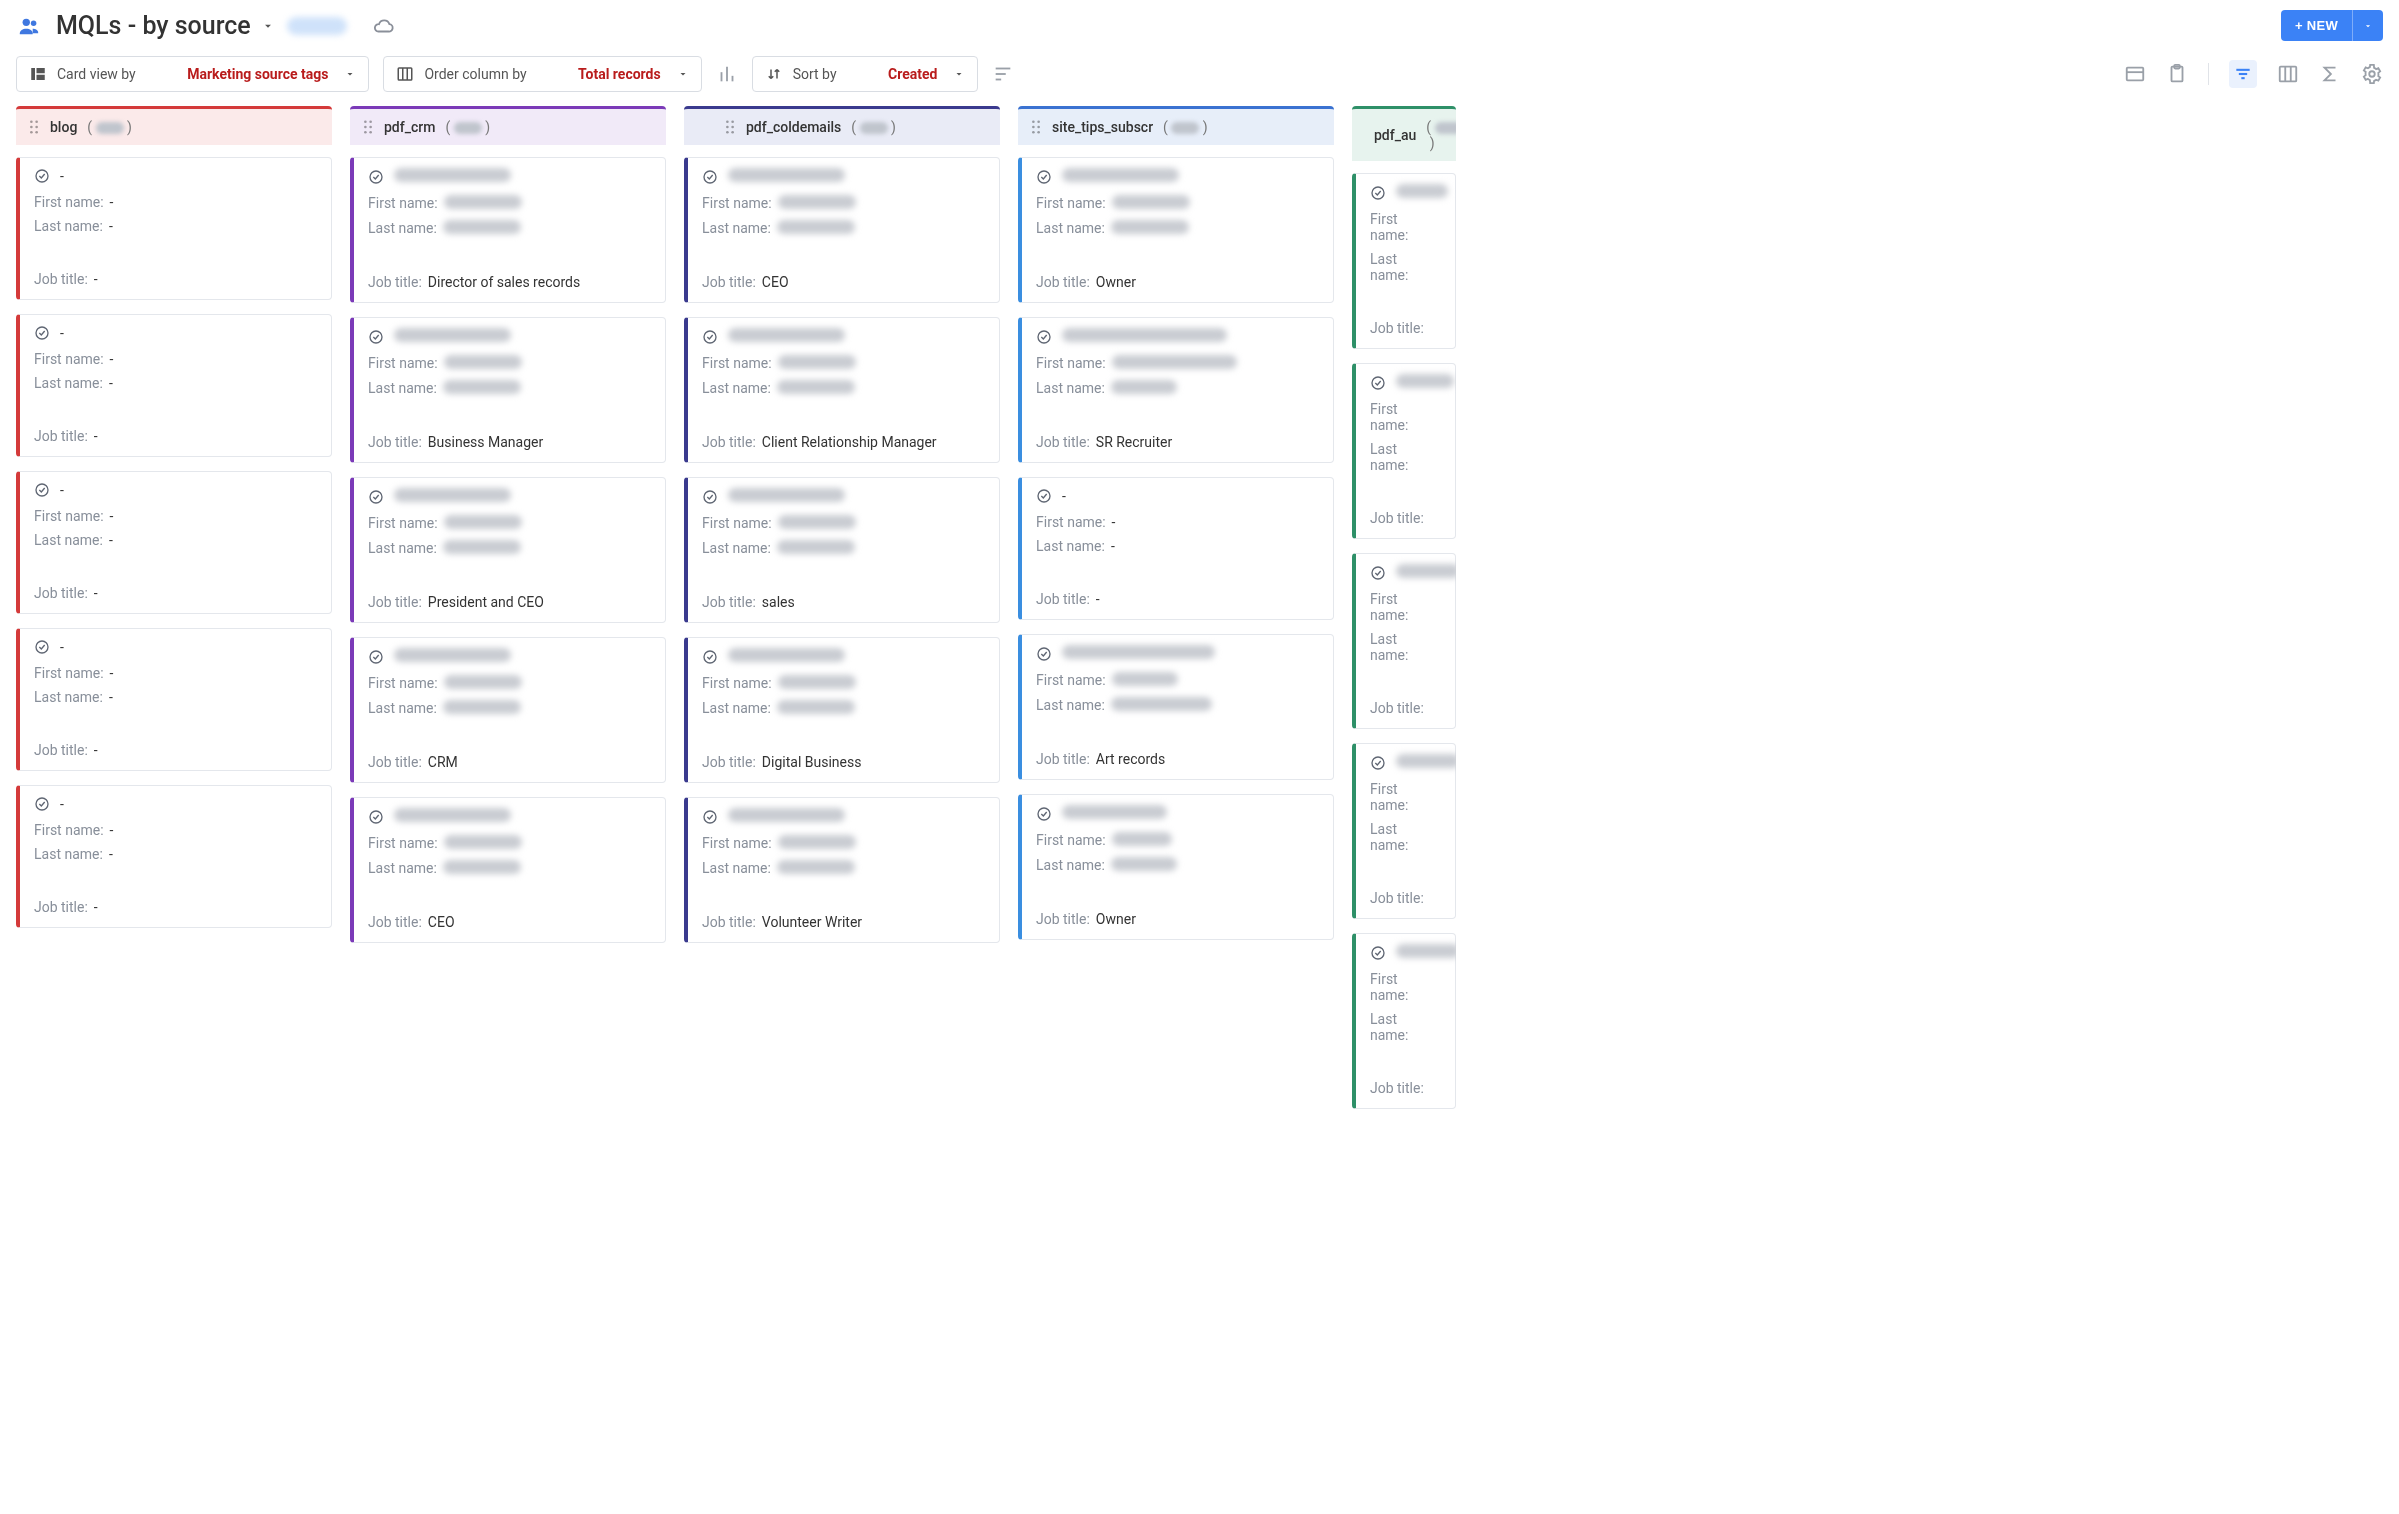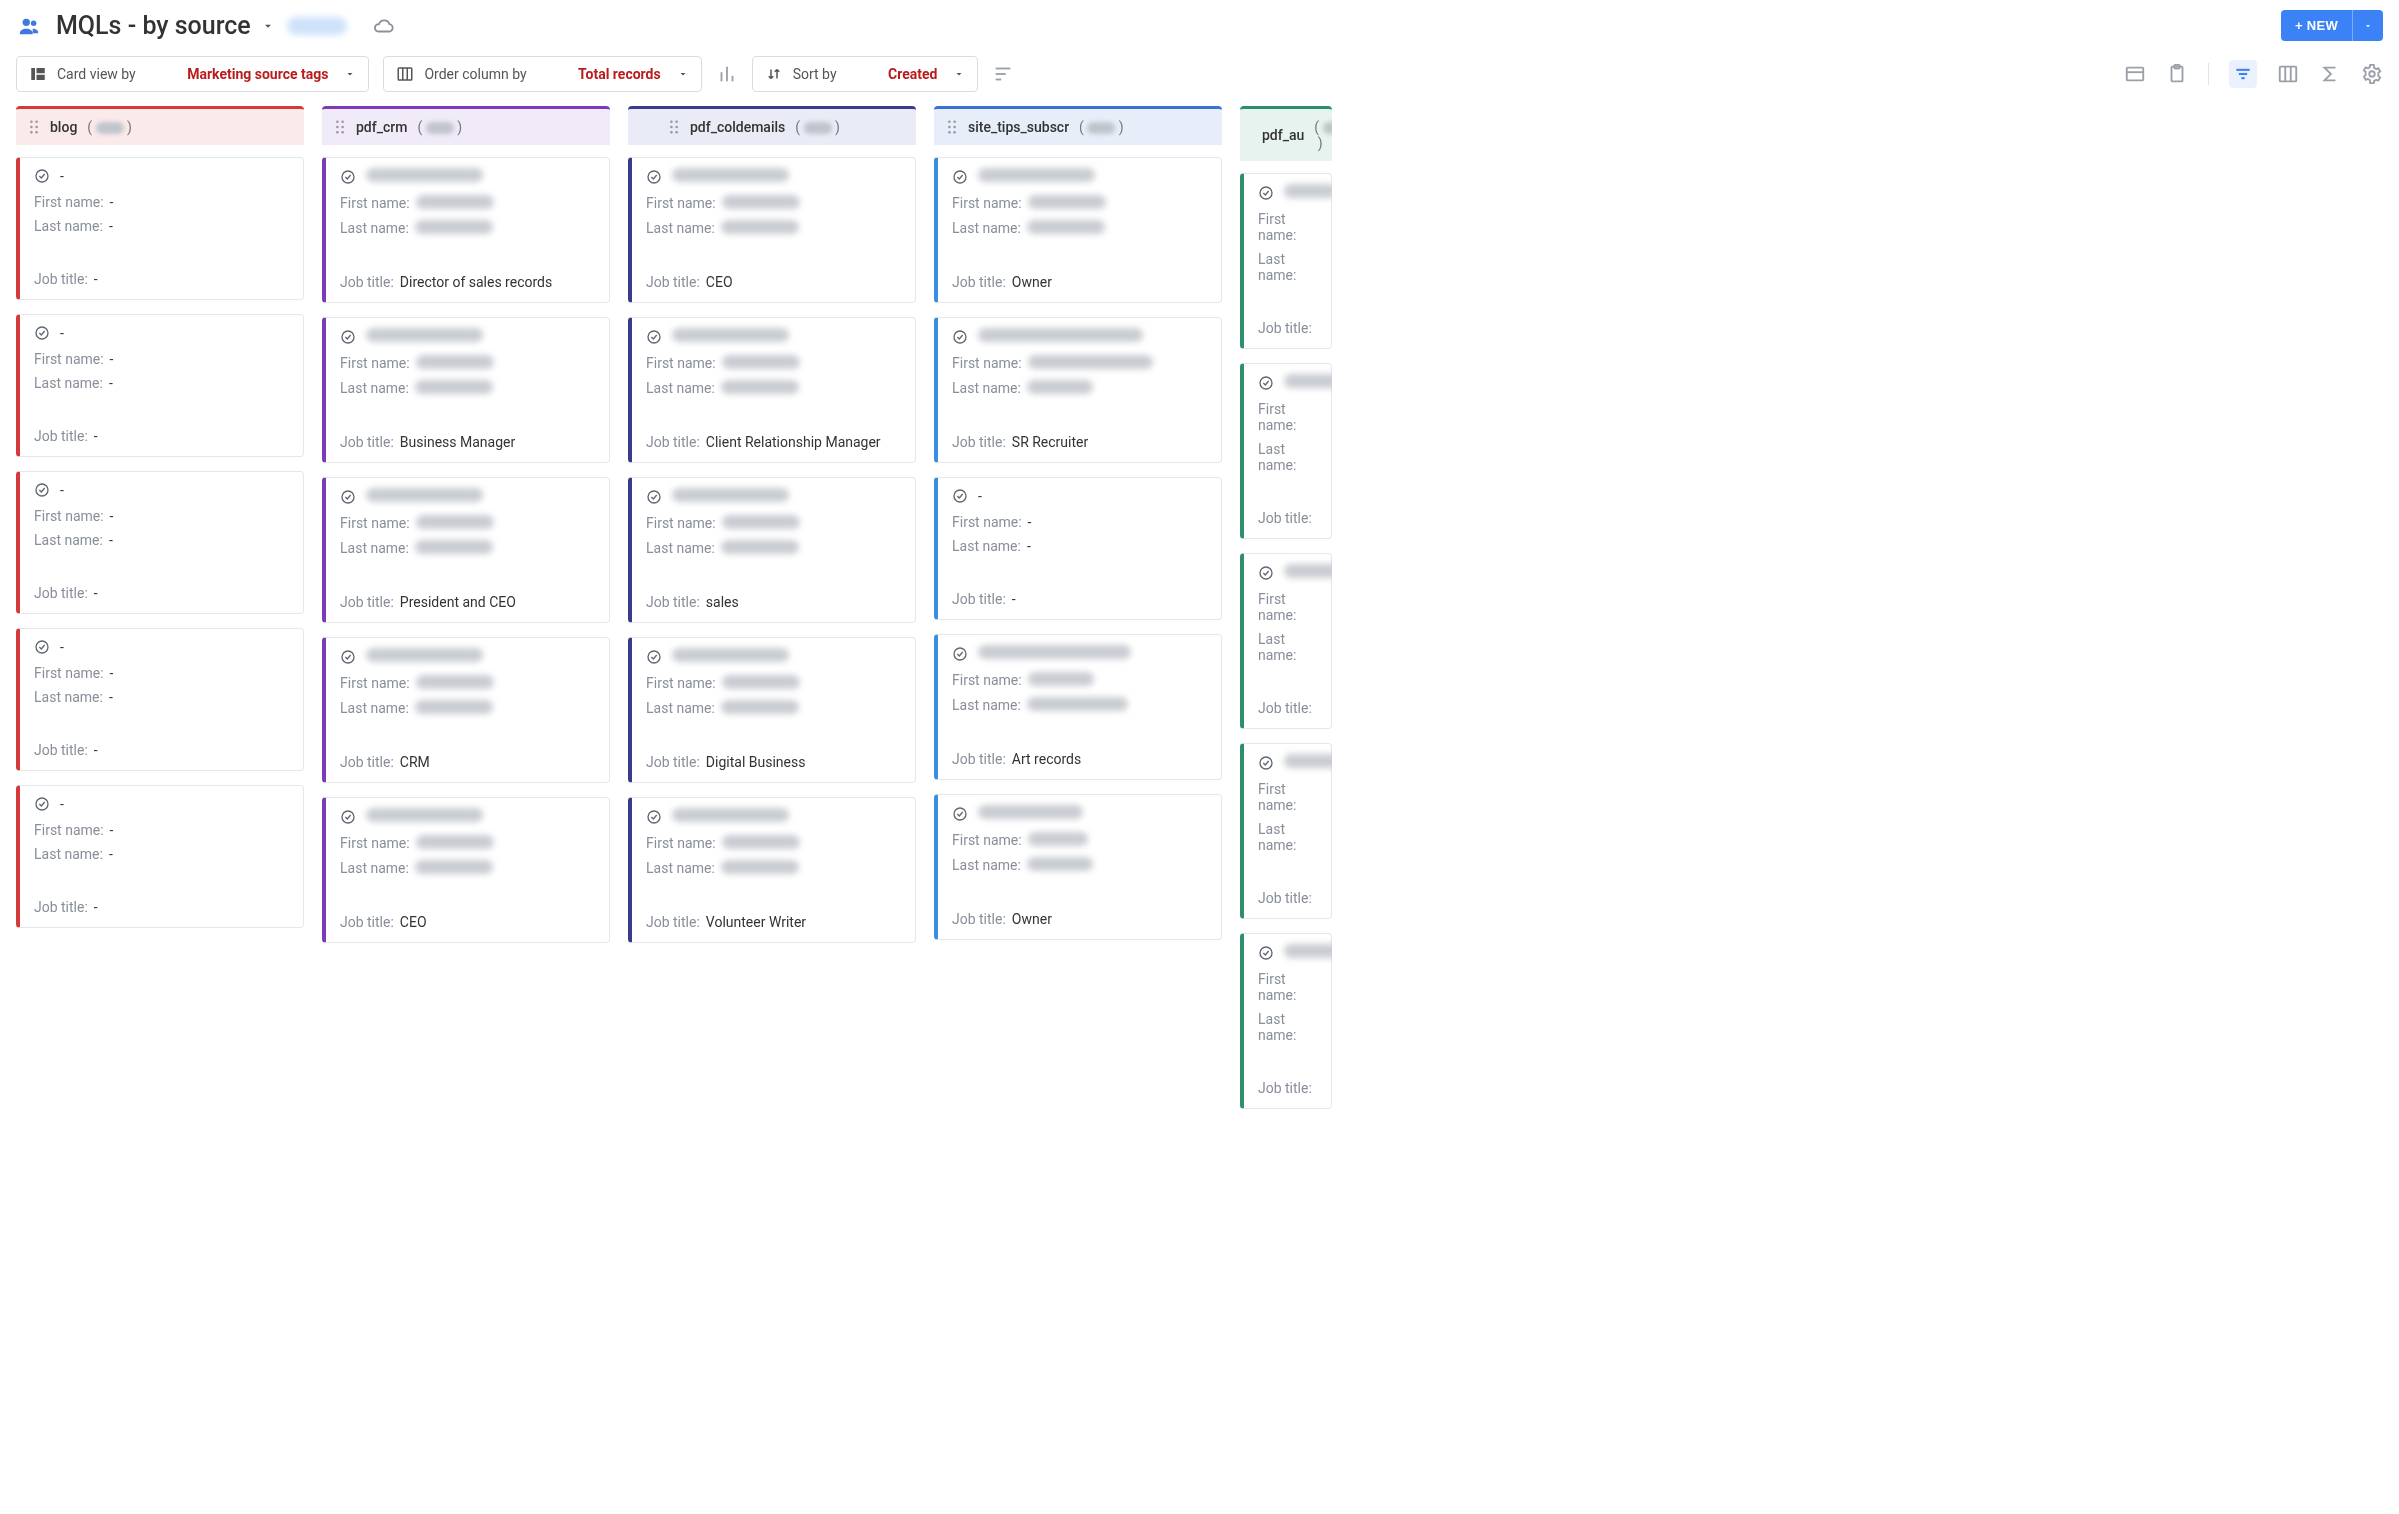"blog" .column { width: 288px -> 316px }
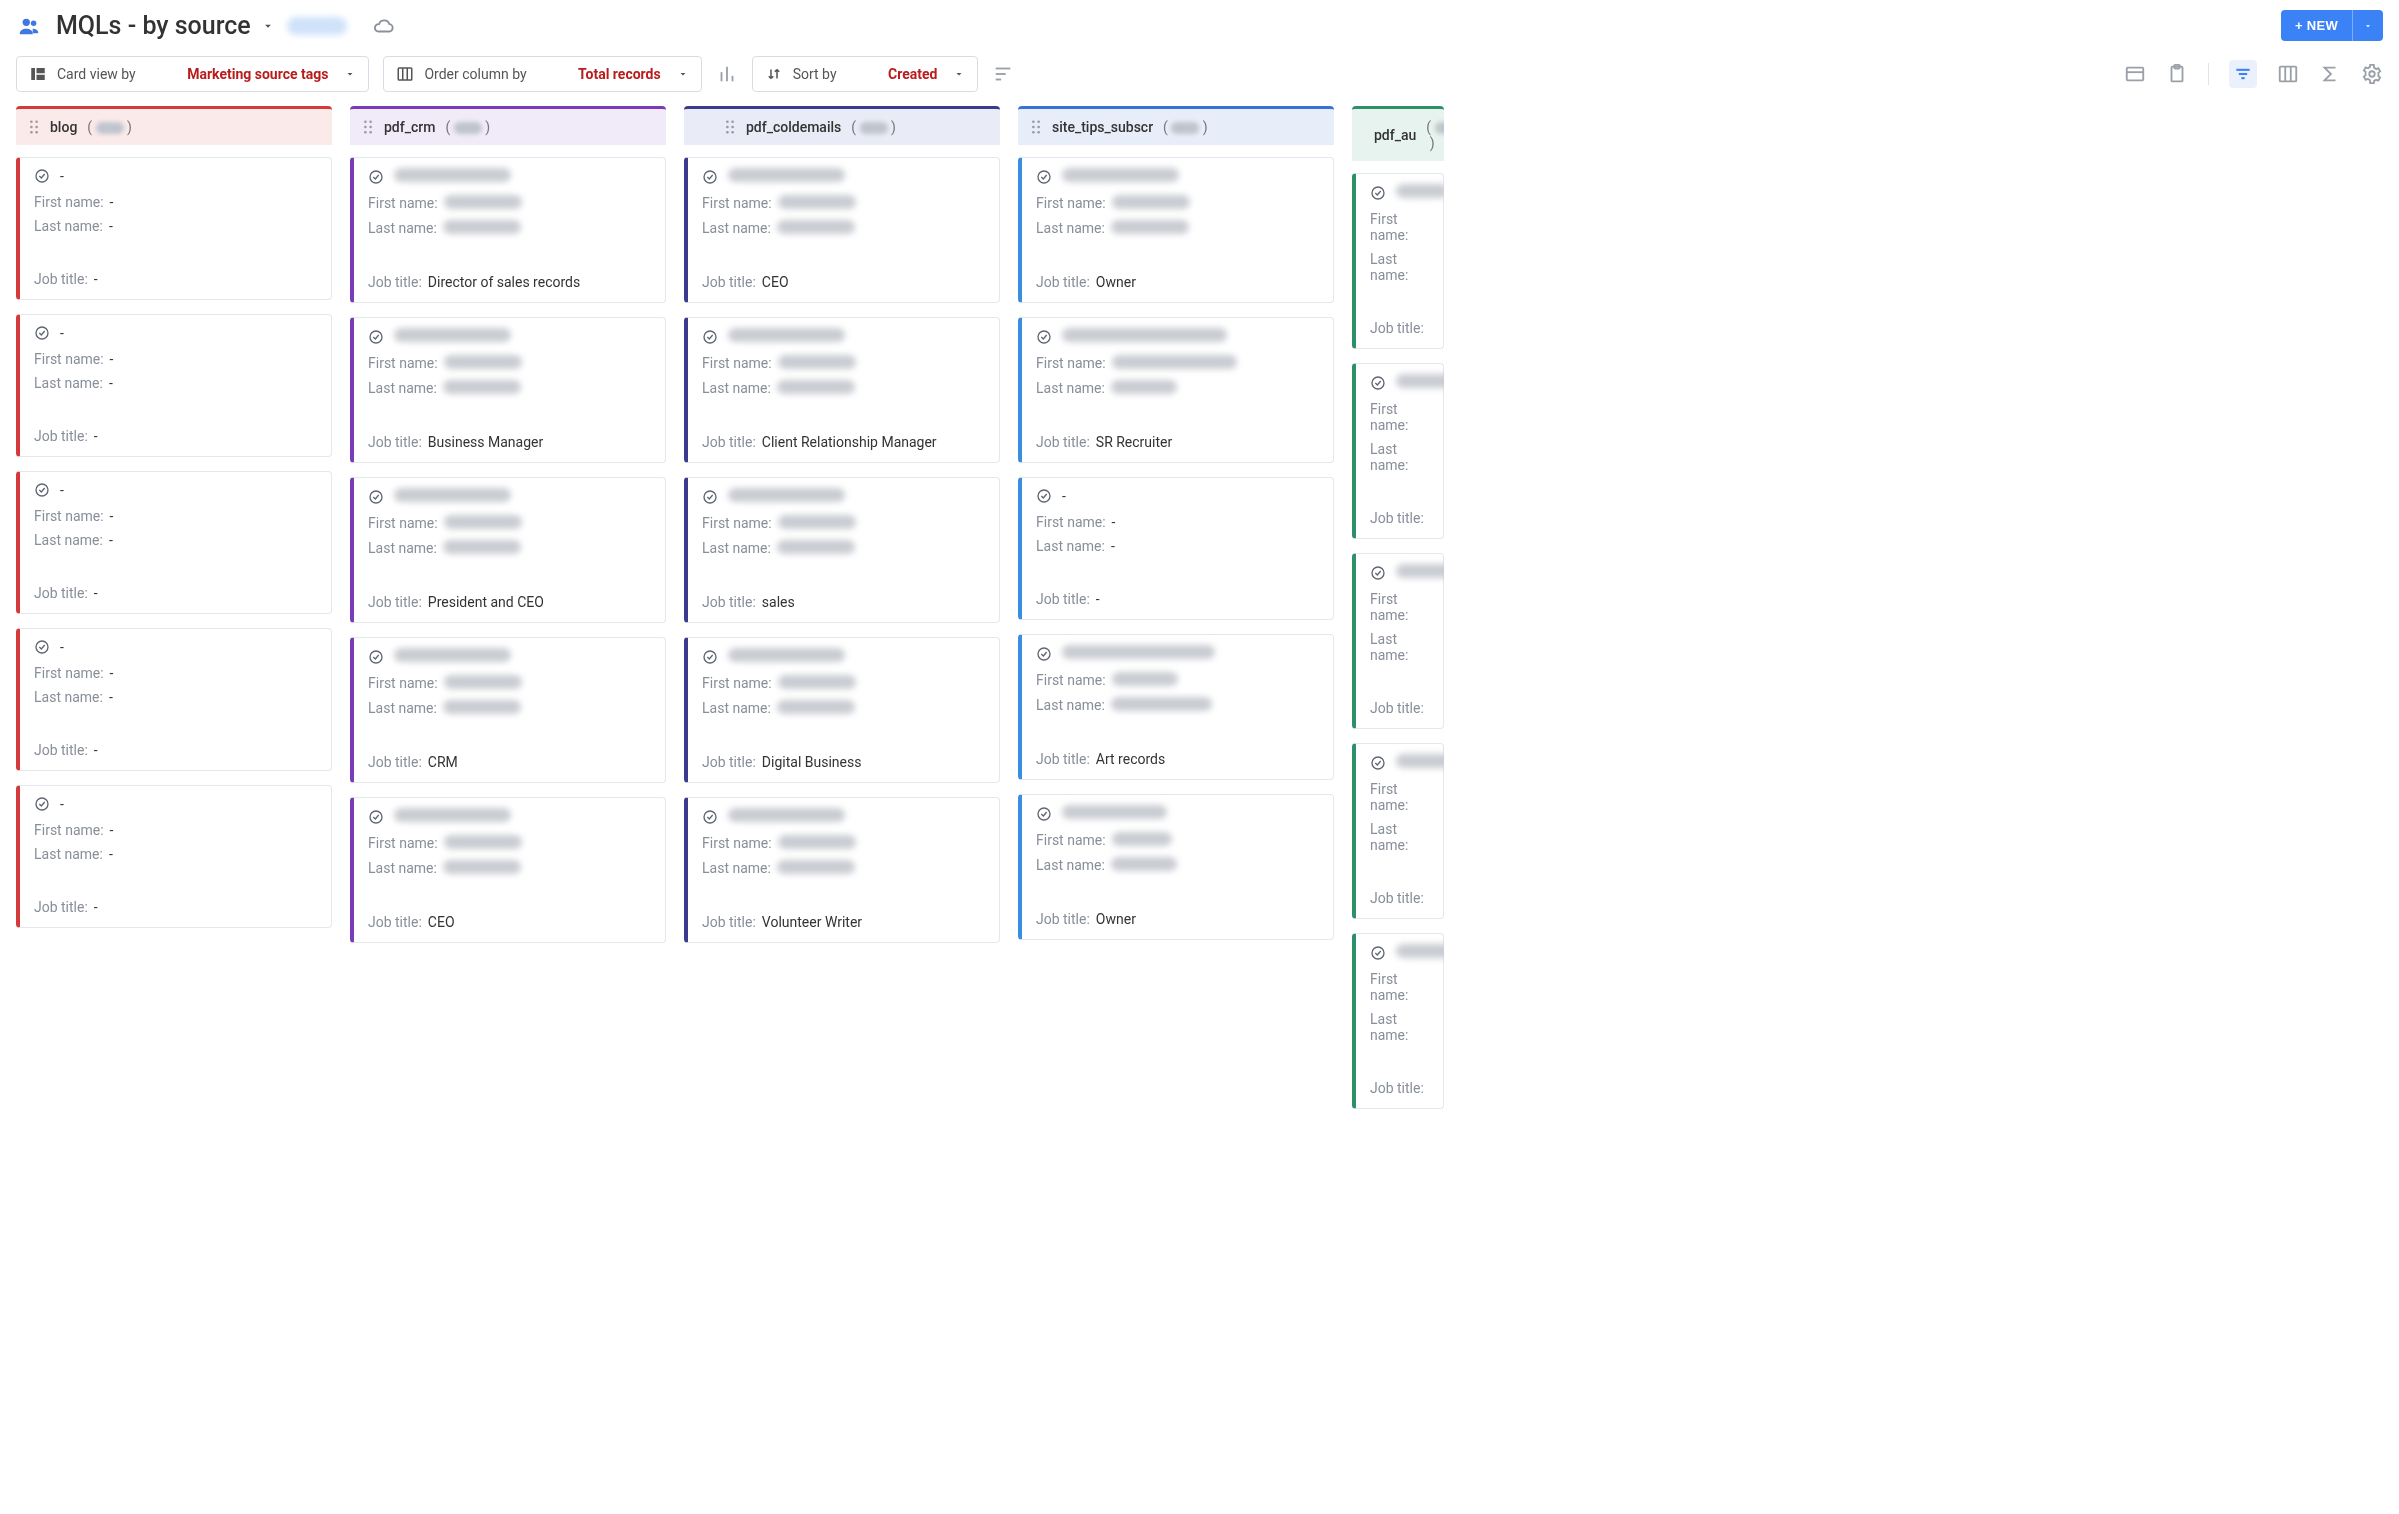"pdf_au" .column.last { width: 92px -> 104px }
